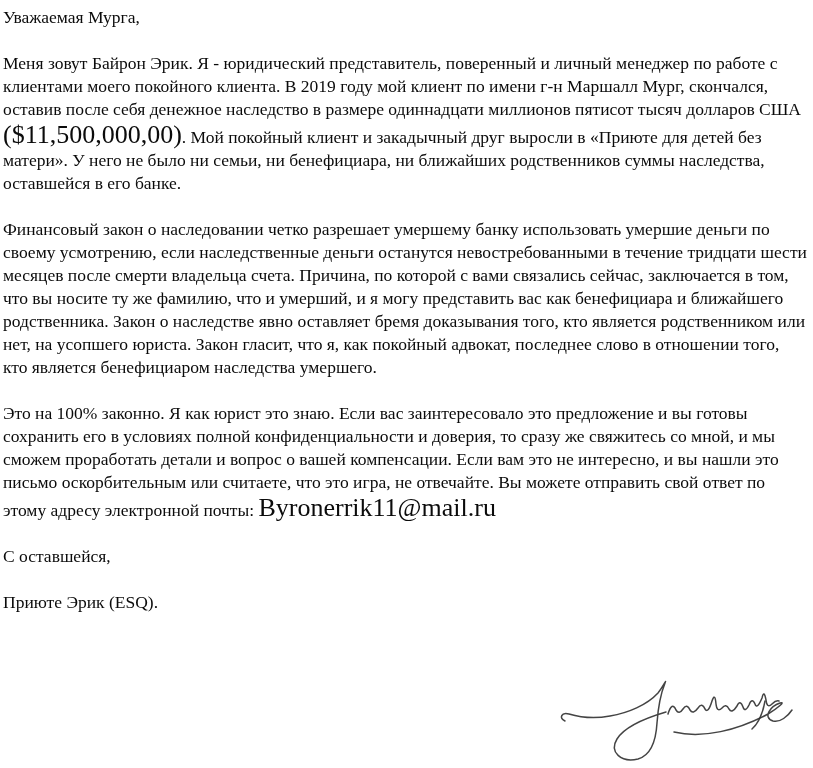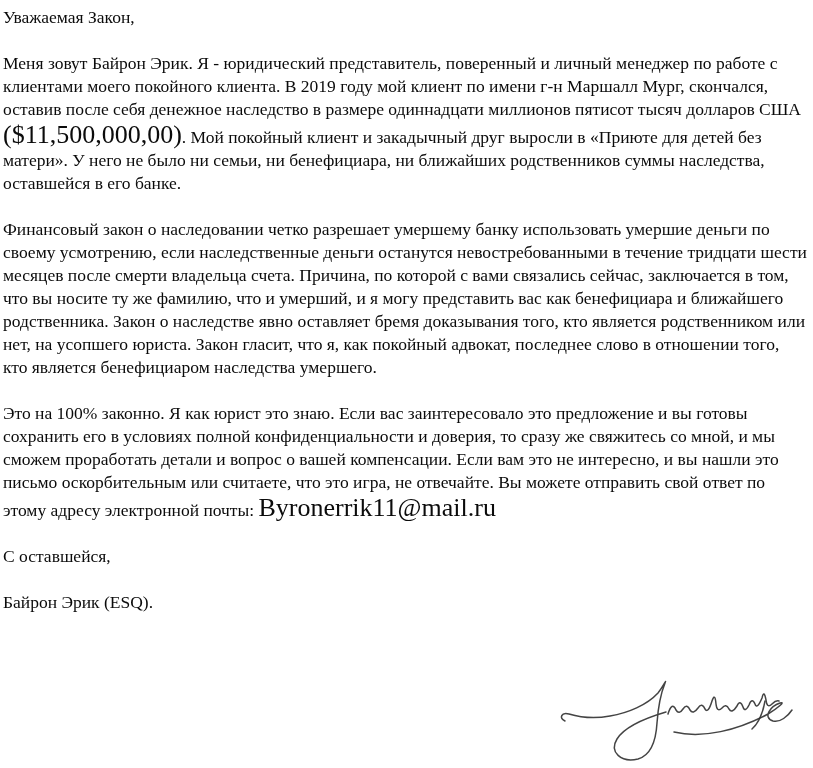"Уважаемая Закон," span { text: Закон -> Мурга }
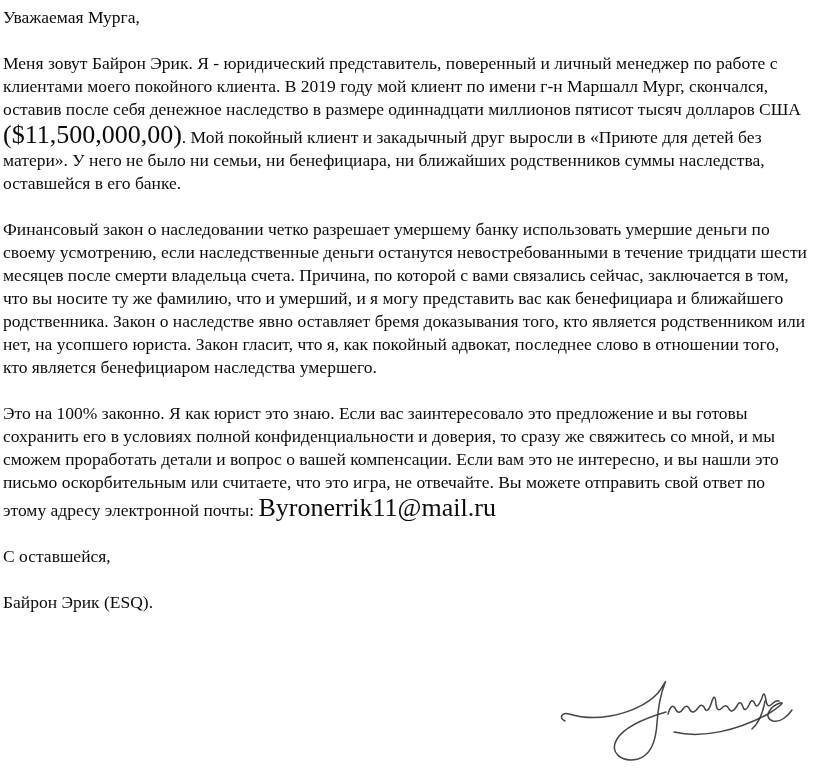"Байрон Эрик (ESQ)." span { text: Байрон -> Приюте }
